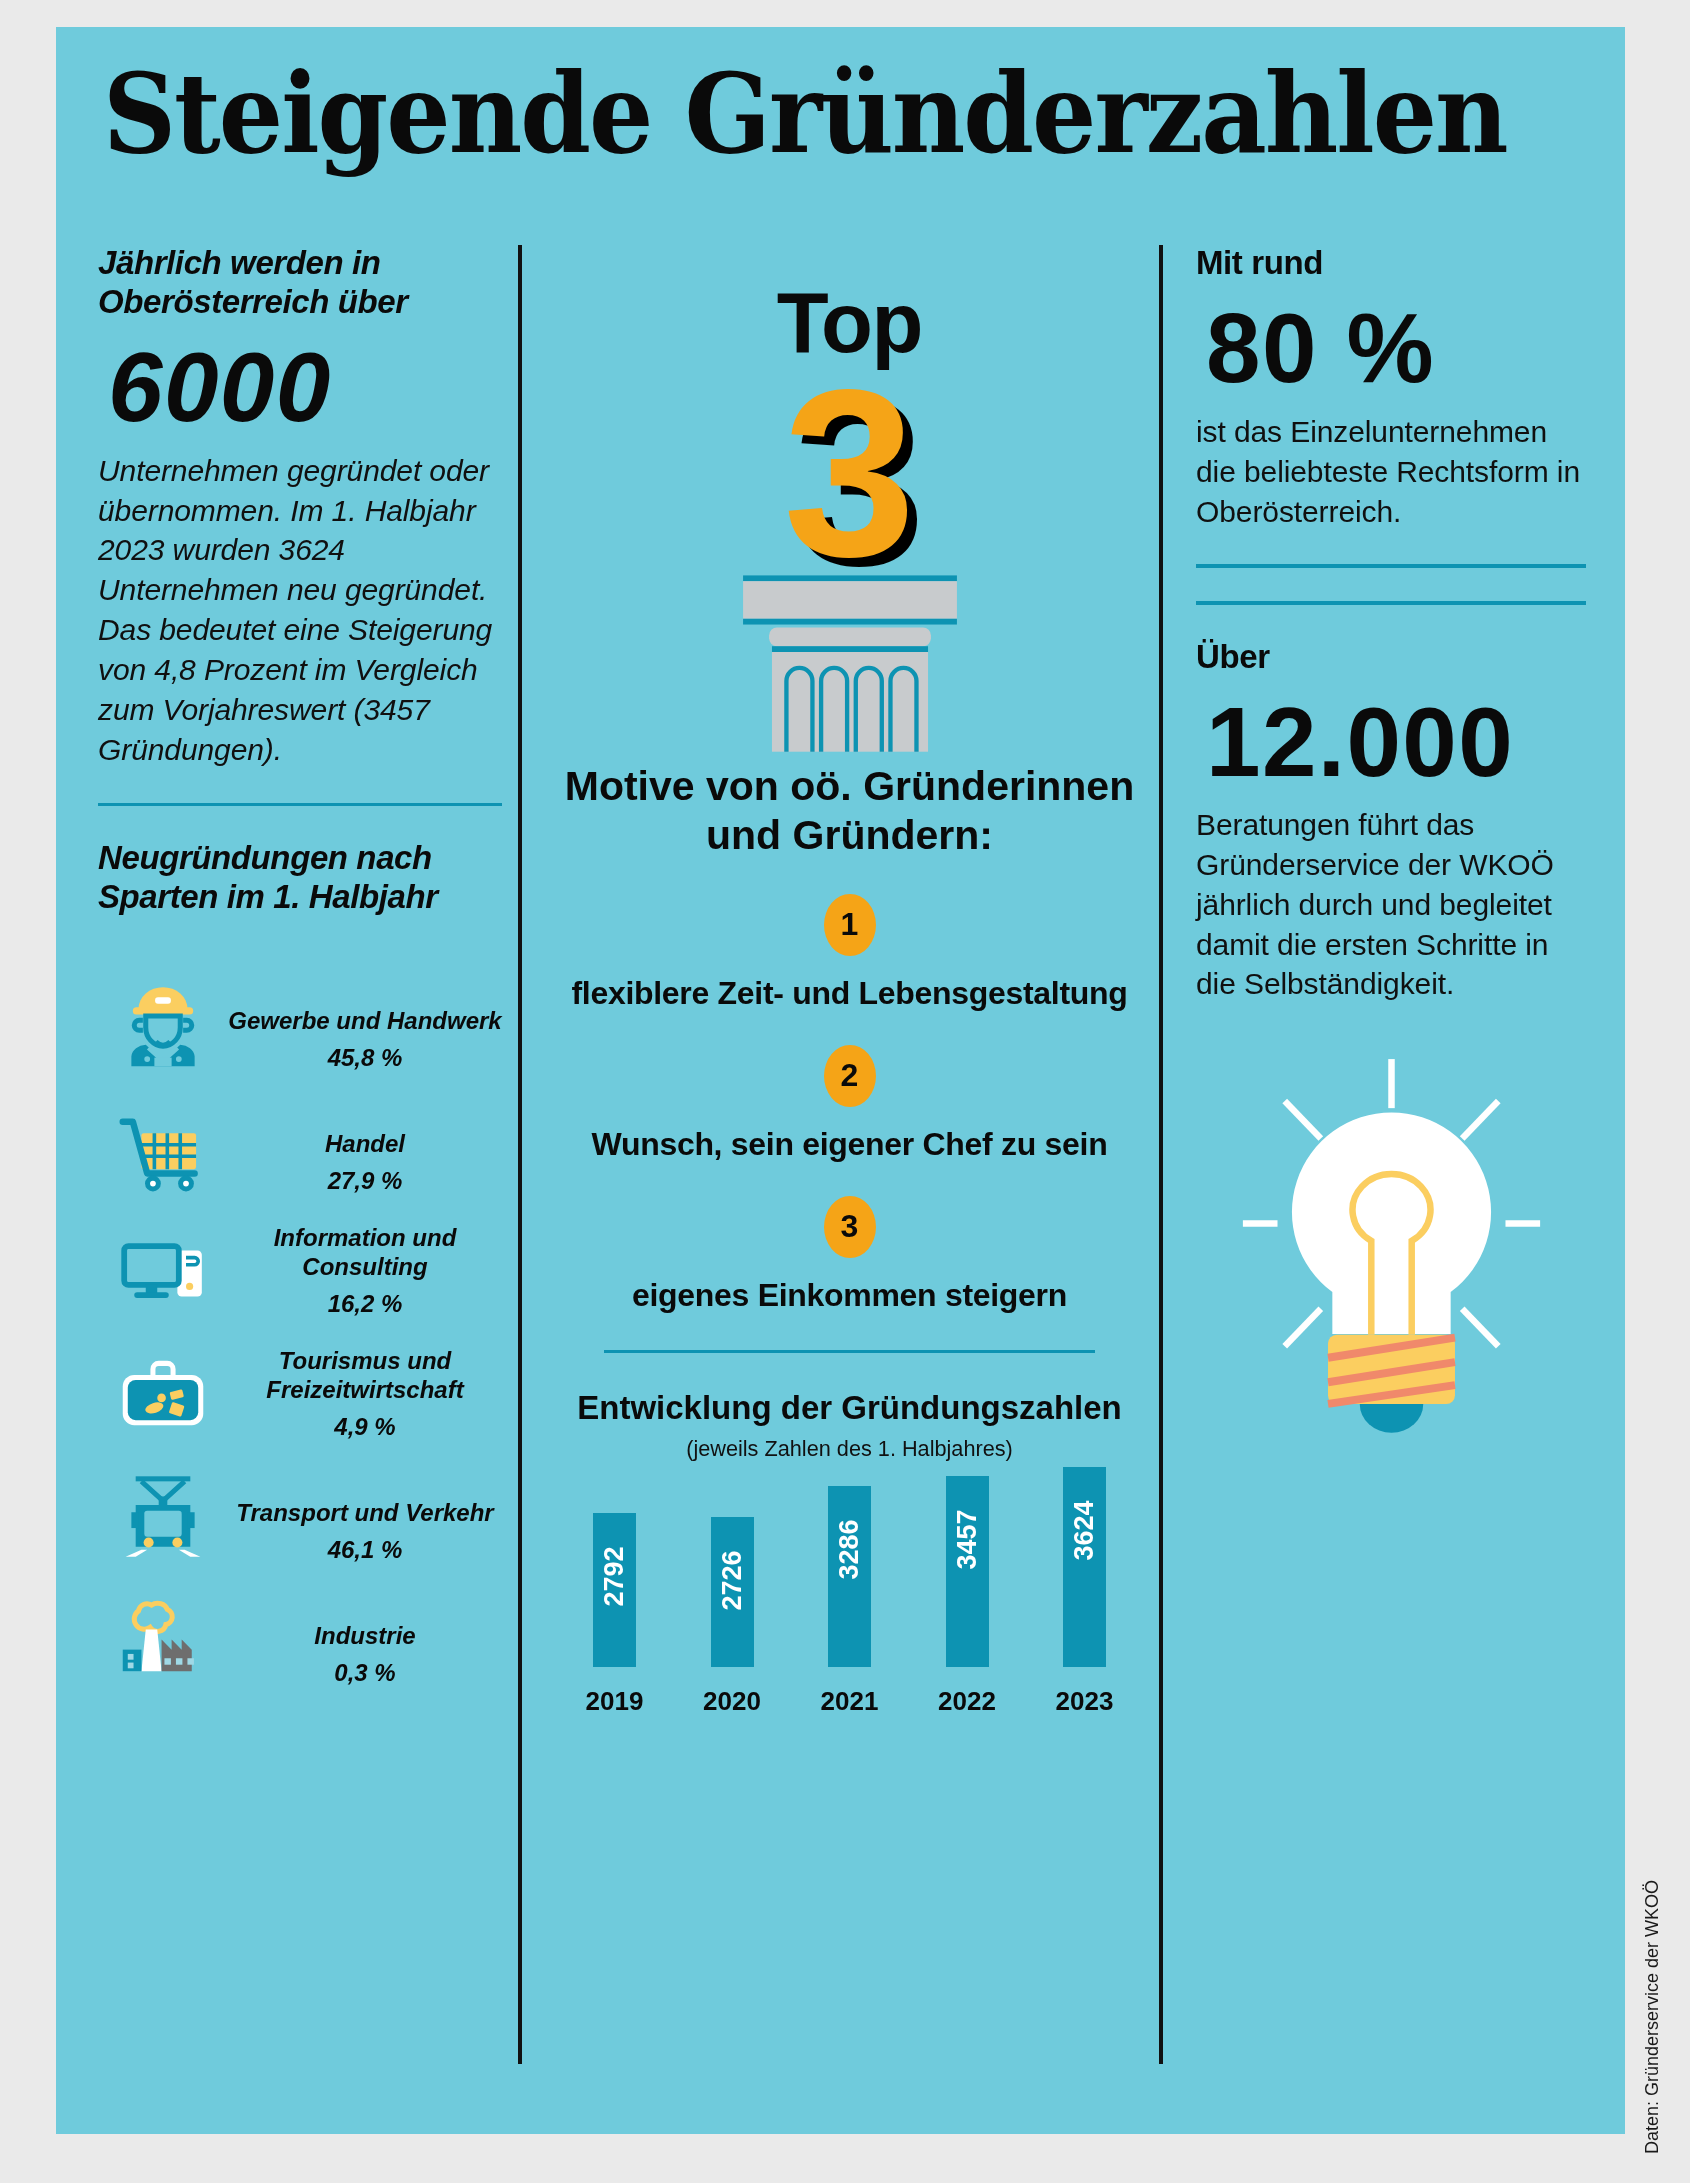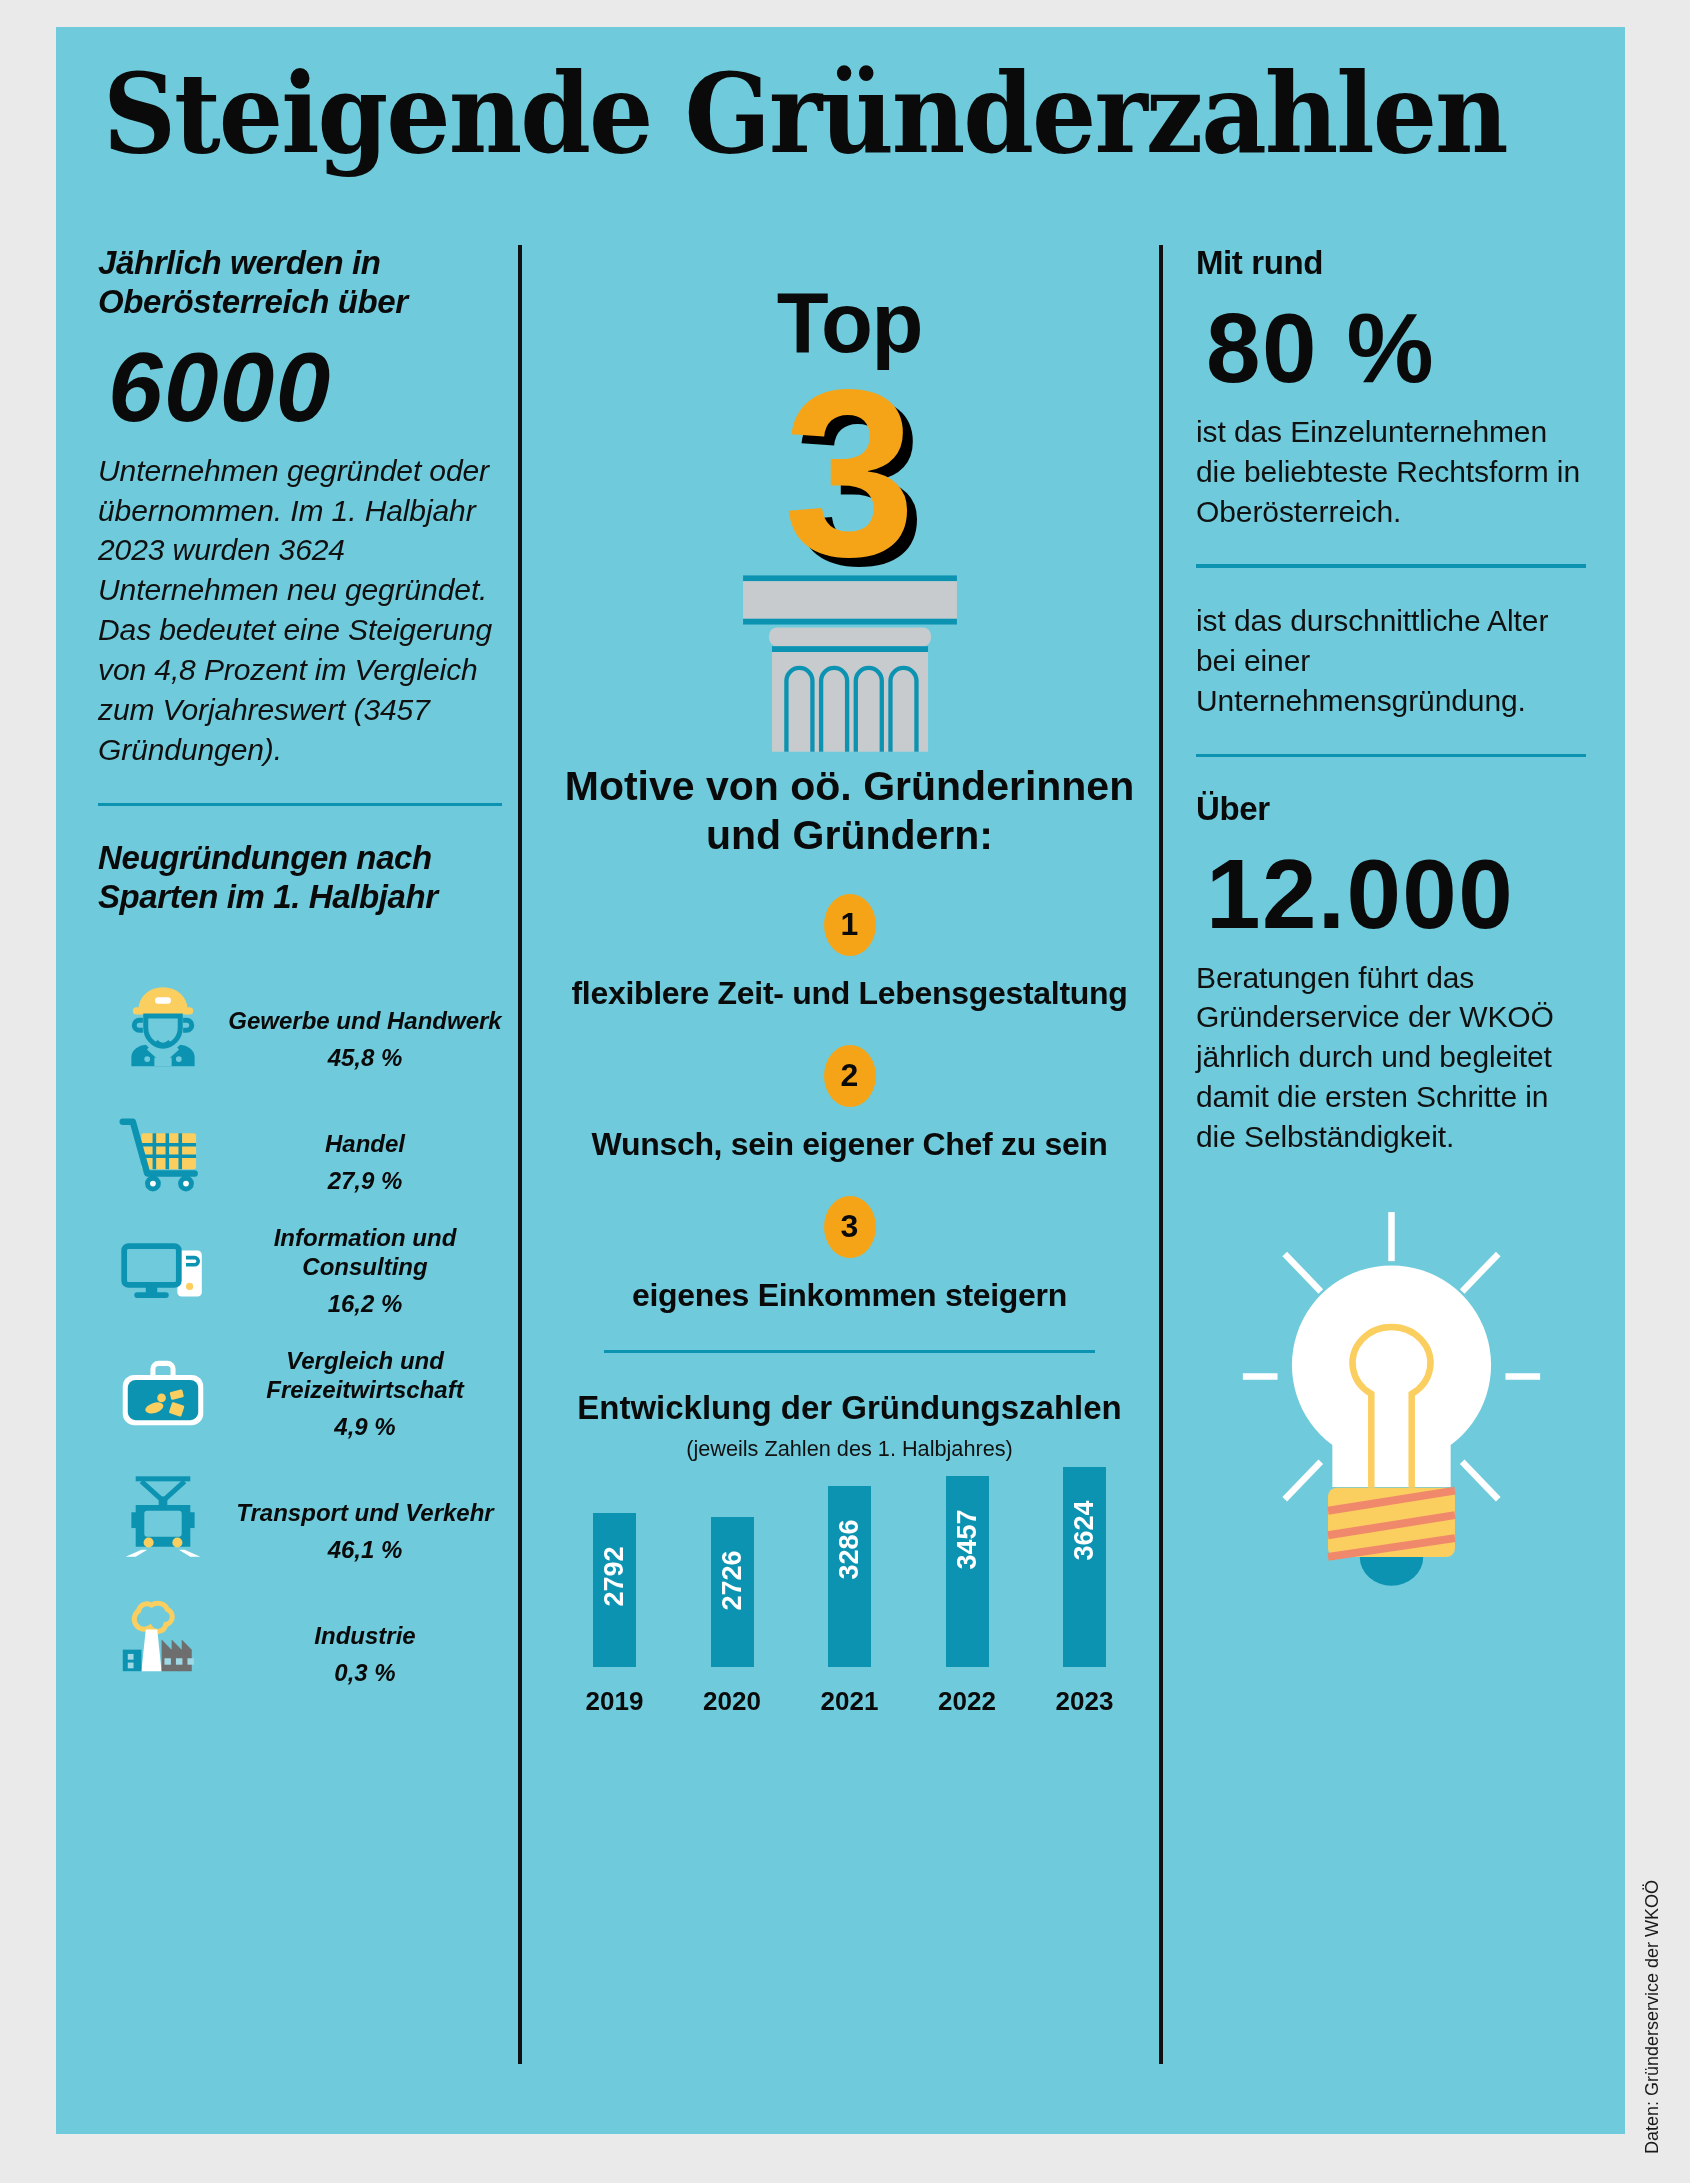"ist das durschnittliche Alter bei" p.body { html: <p>ist das durschnittliche Alter bei einer Unternehmensgründung.</p> -> none }
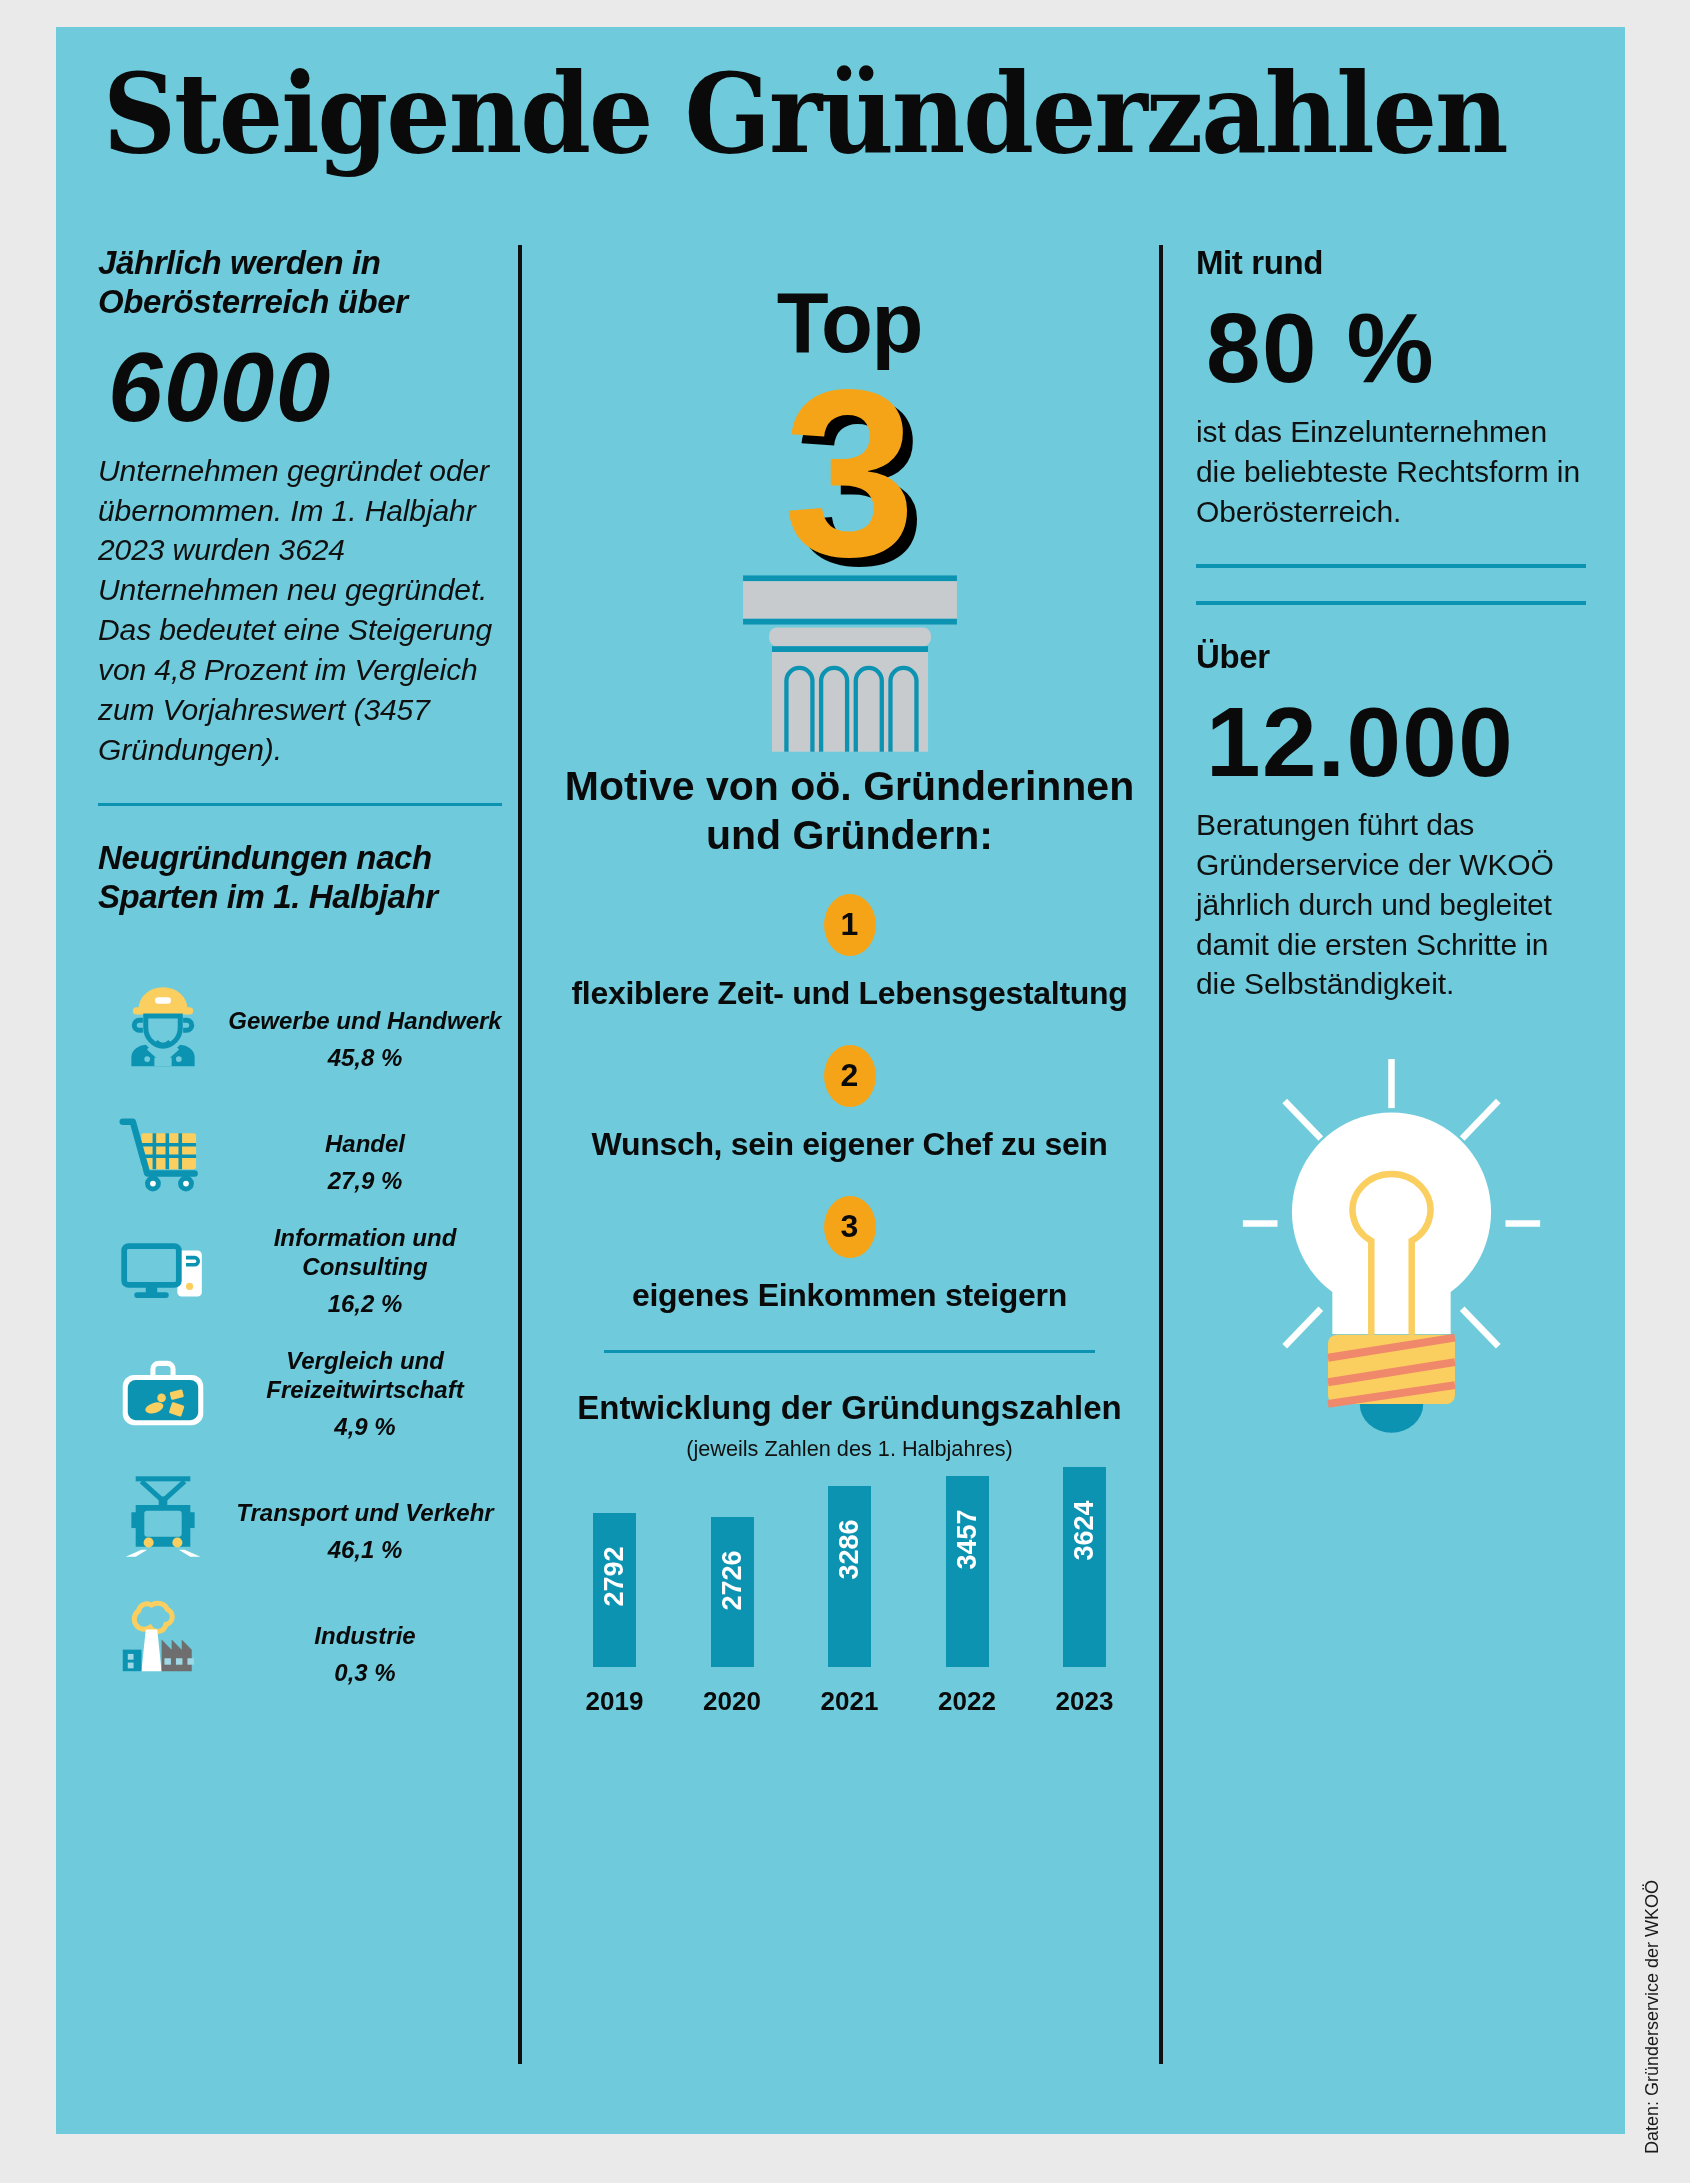"Vergleich und Freizeitwirtschaft" div.nm { text: Vergleich -> Tourismus }
